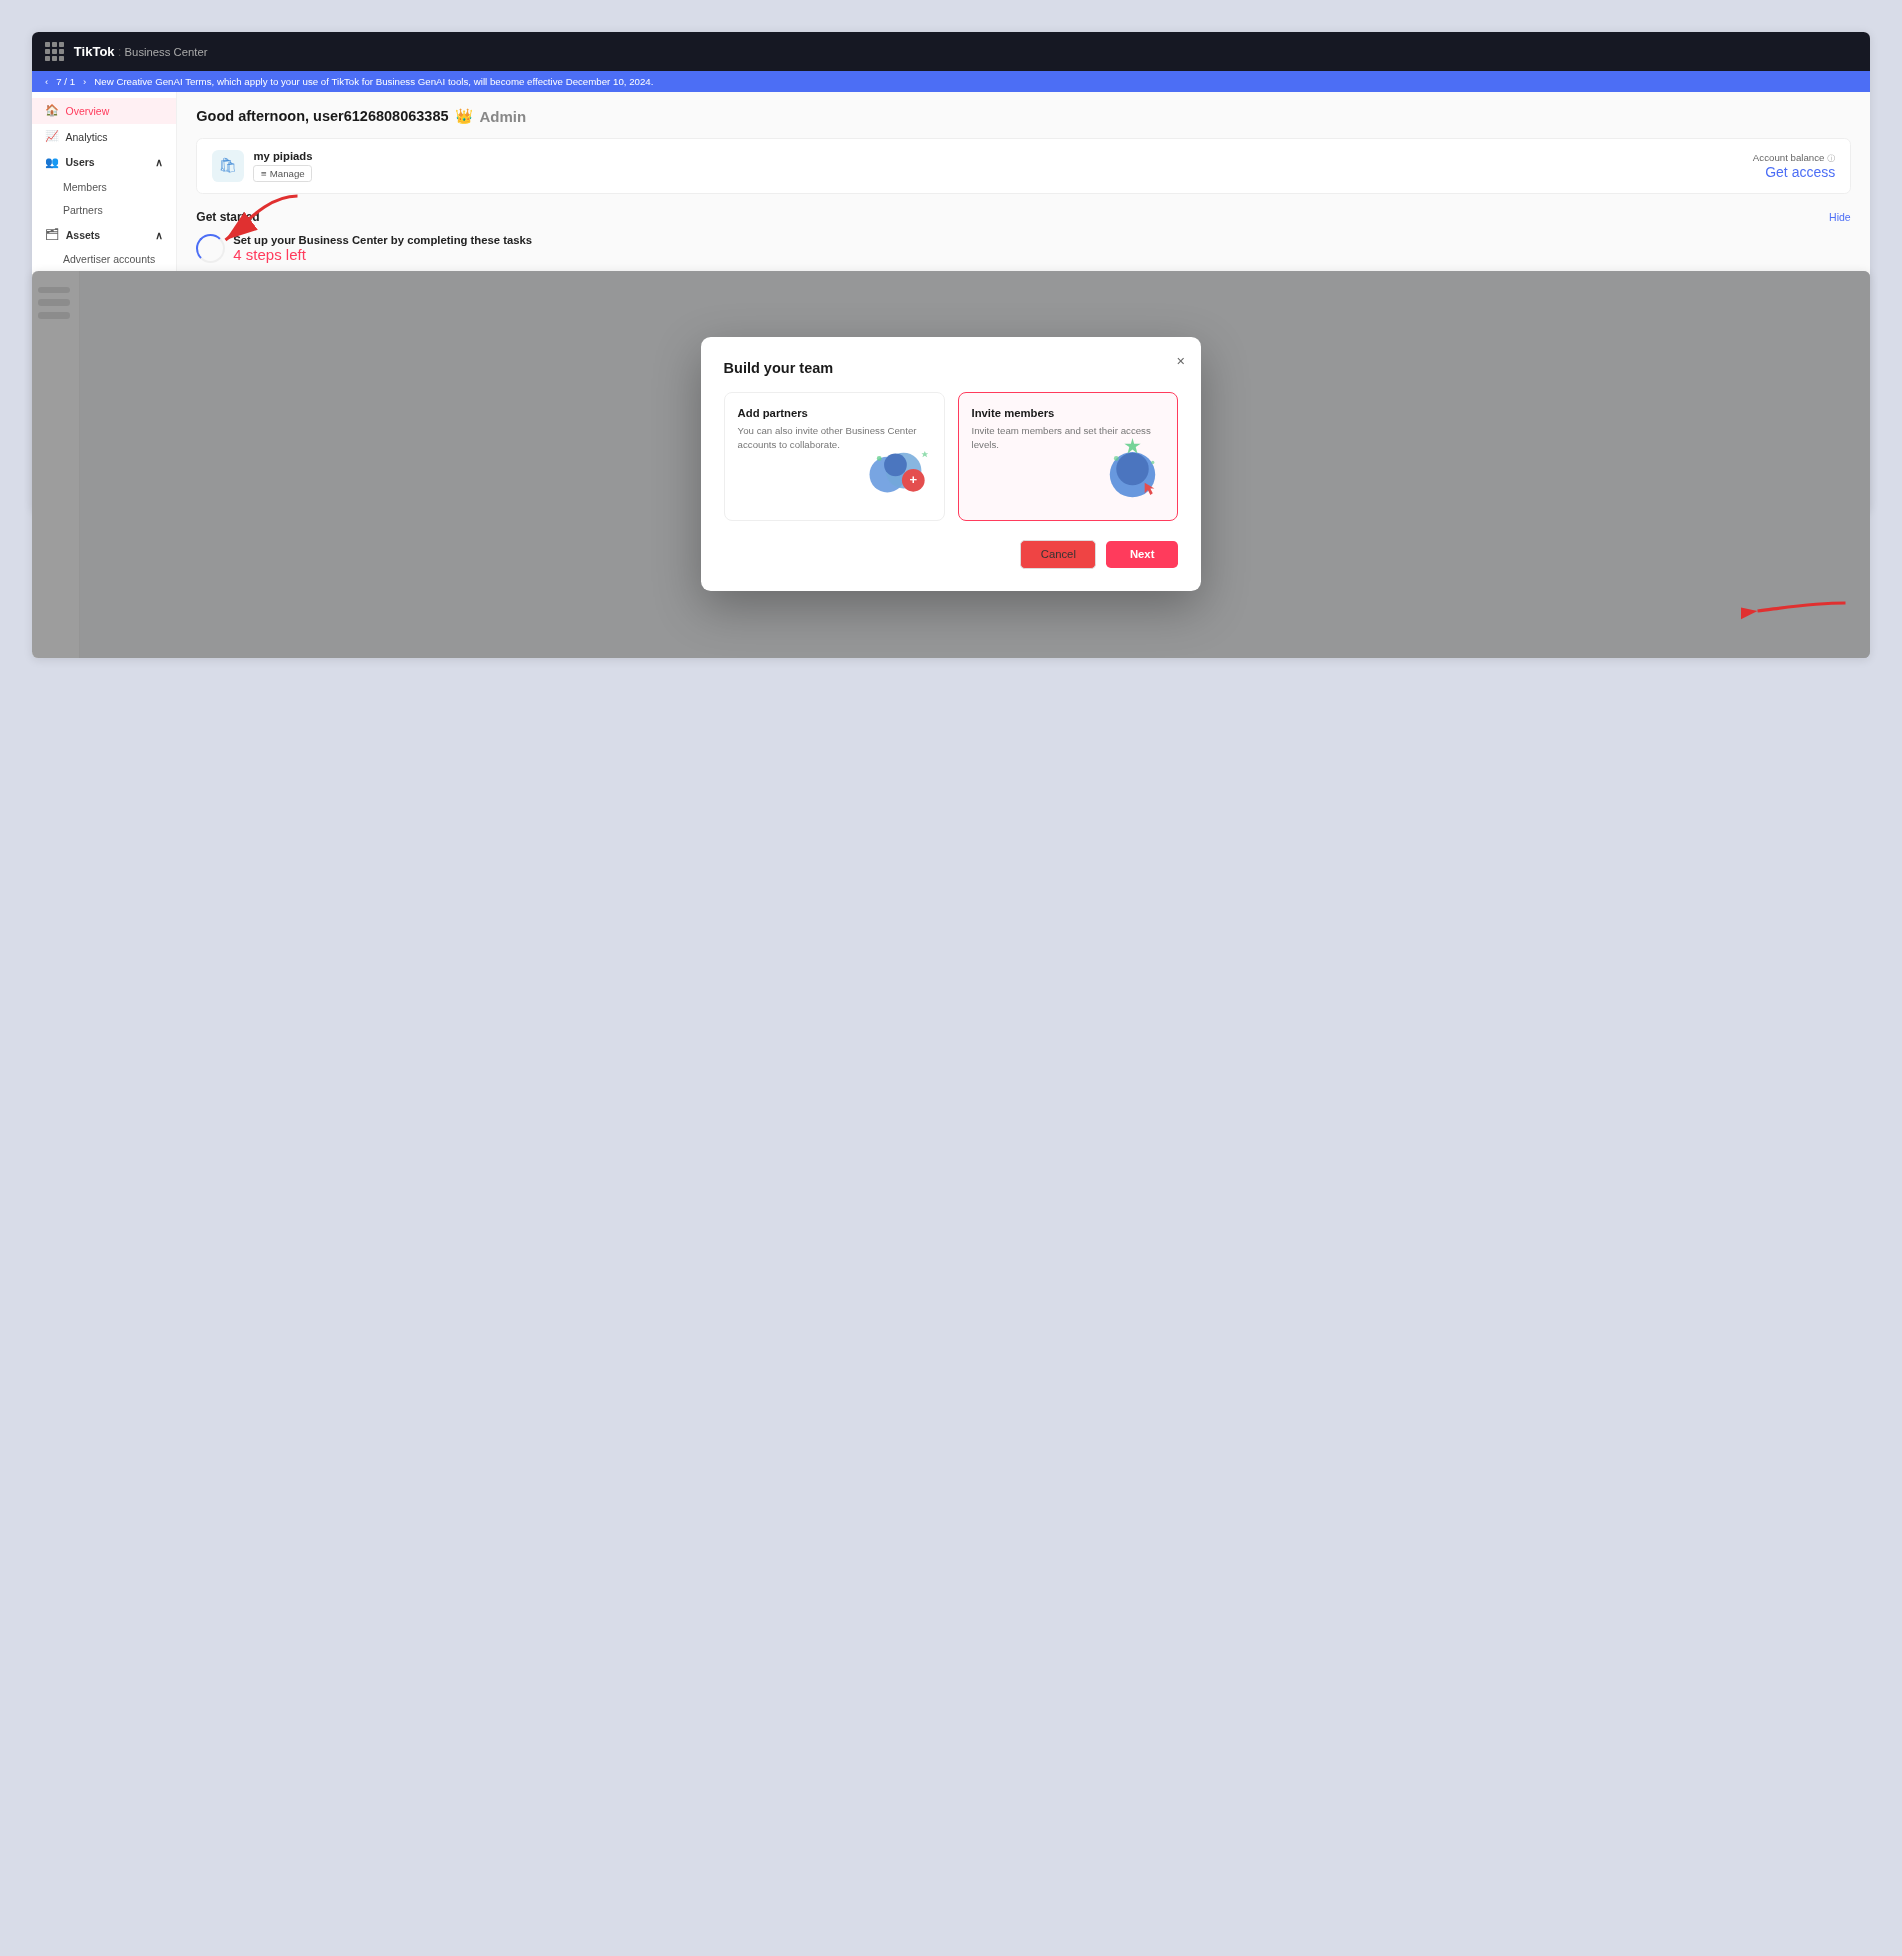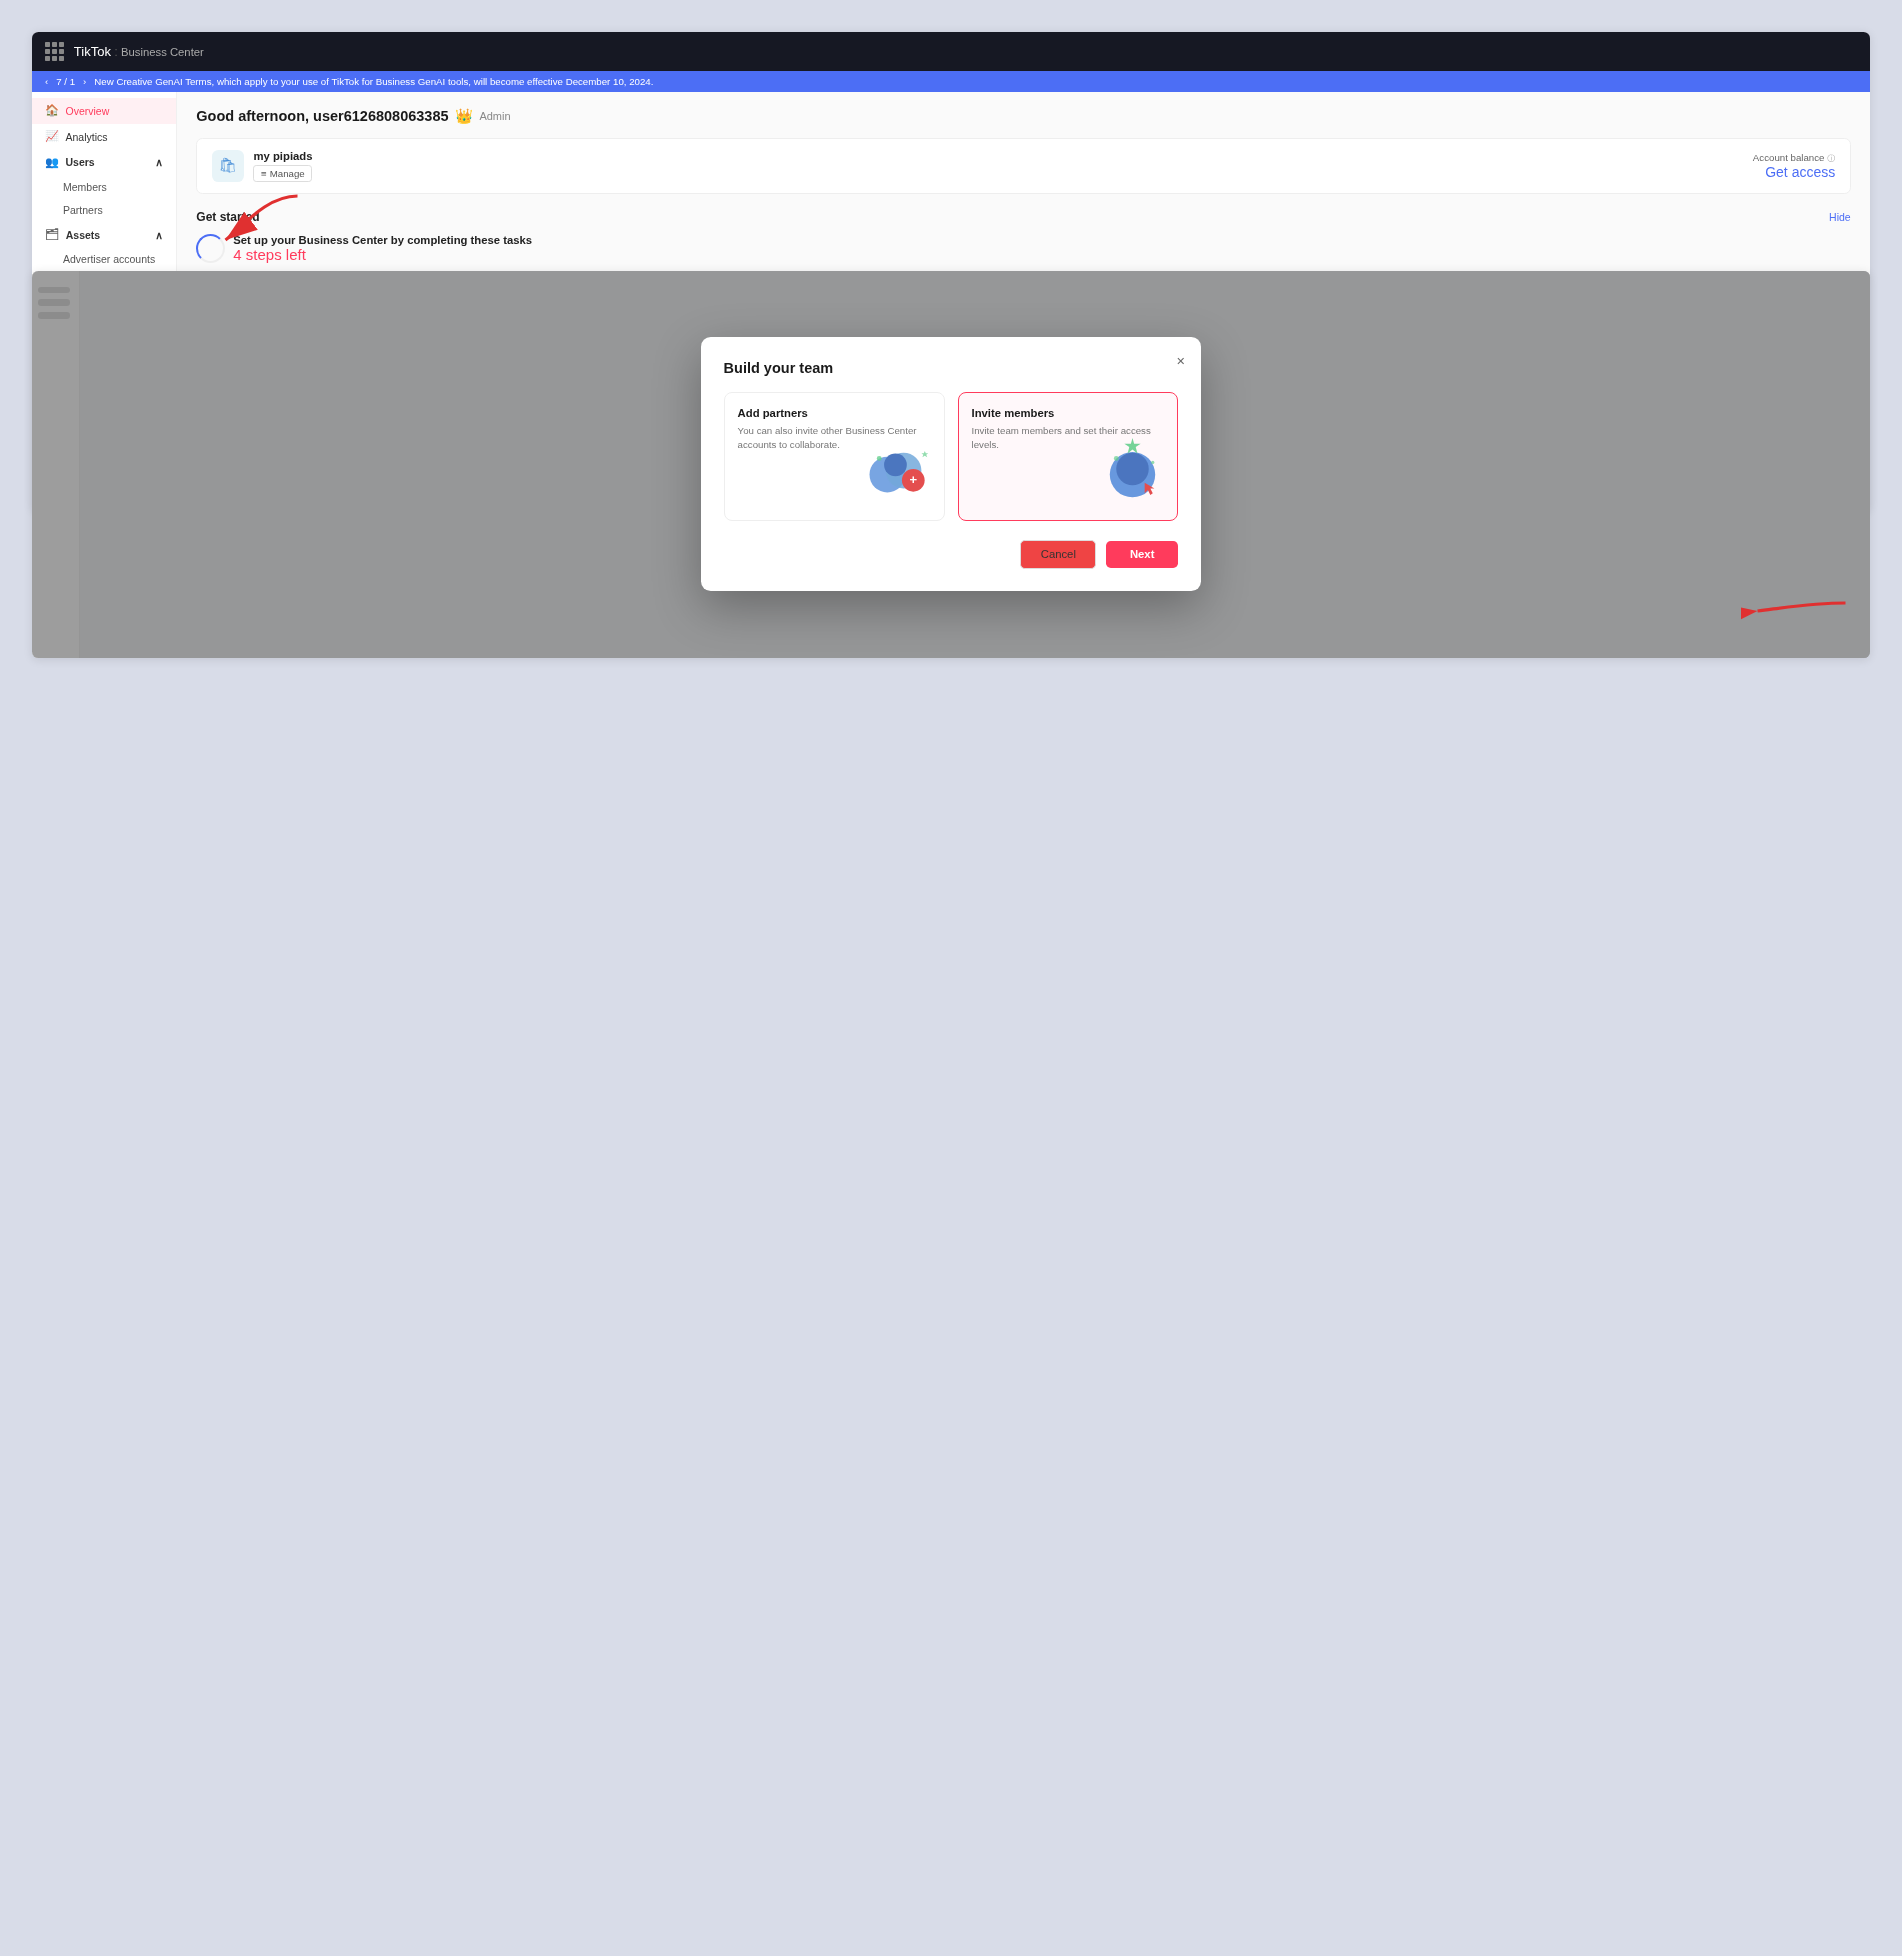"TikTok" .app-title { font-weight: 400 -> 700 }
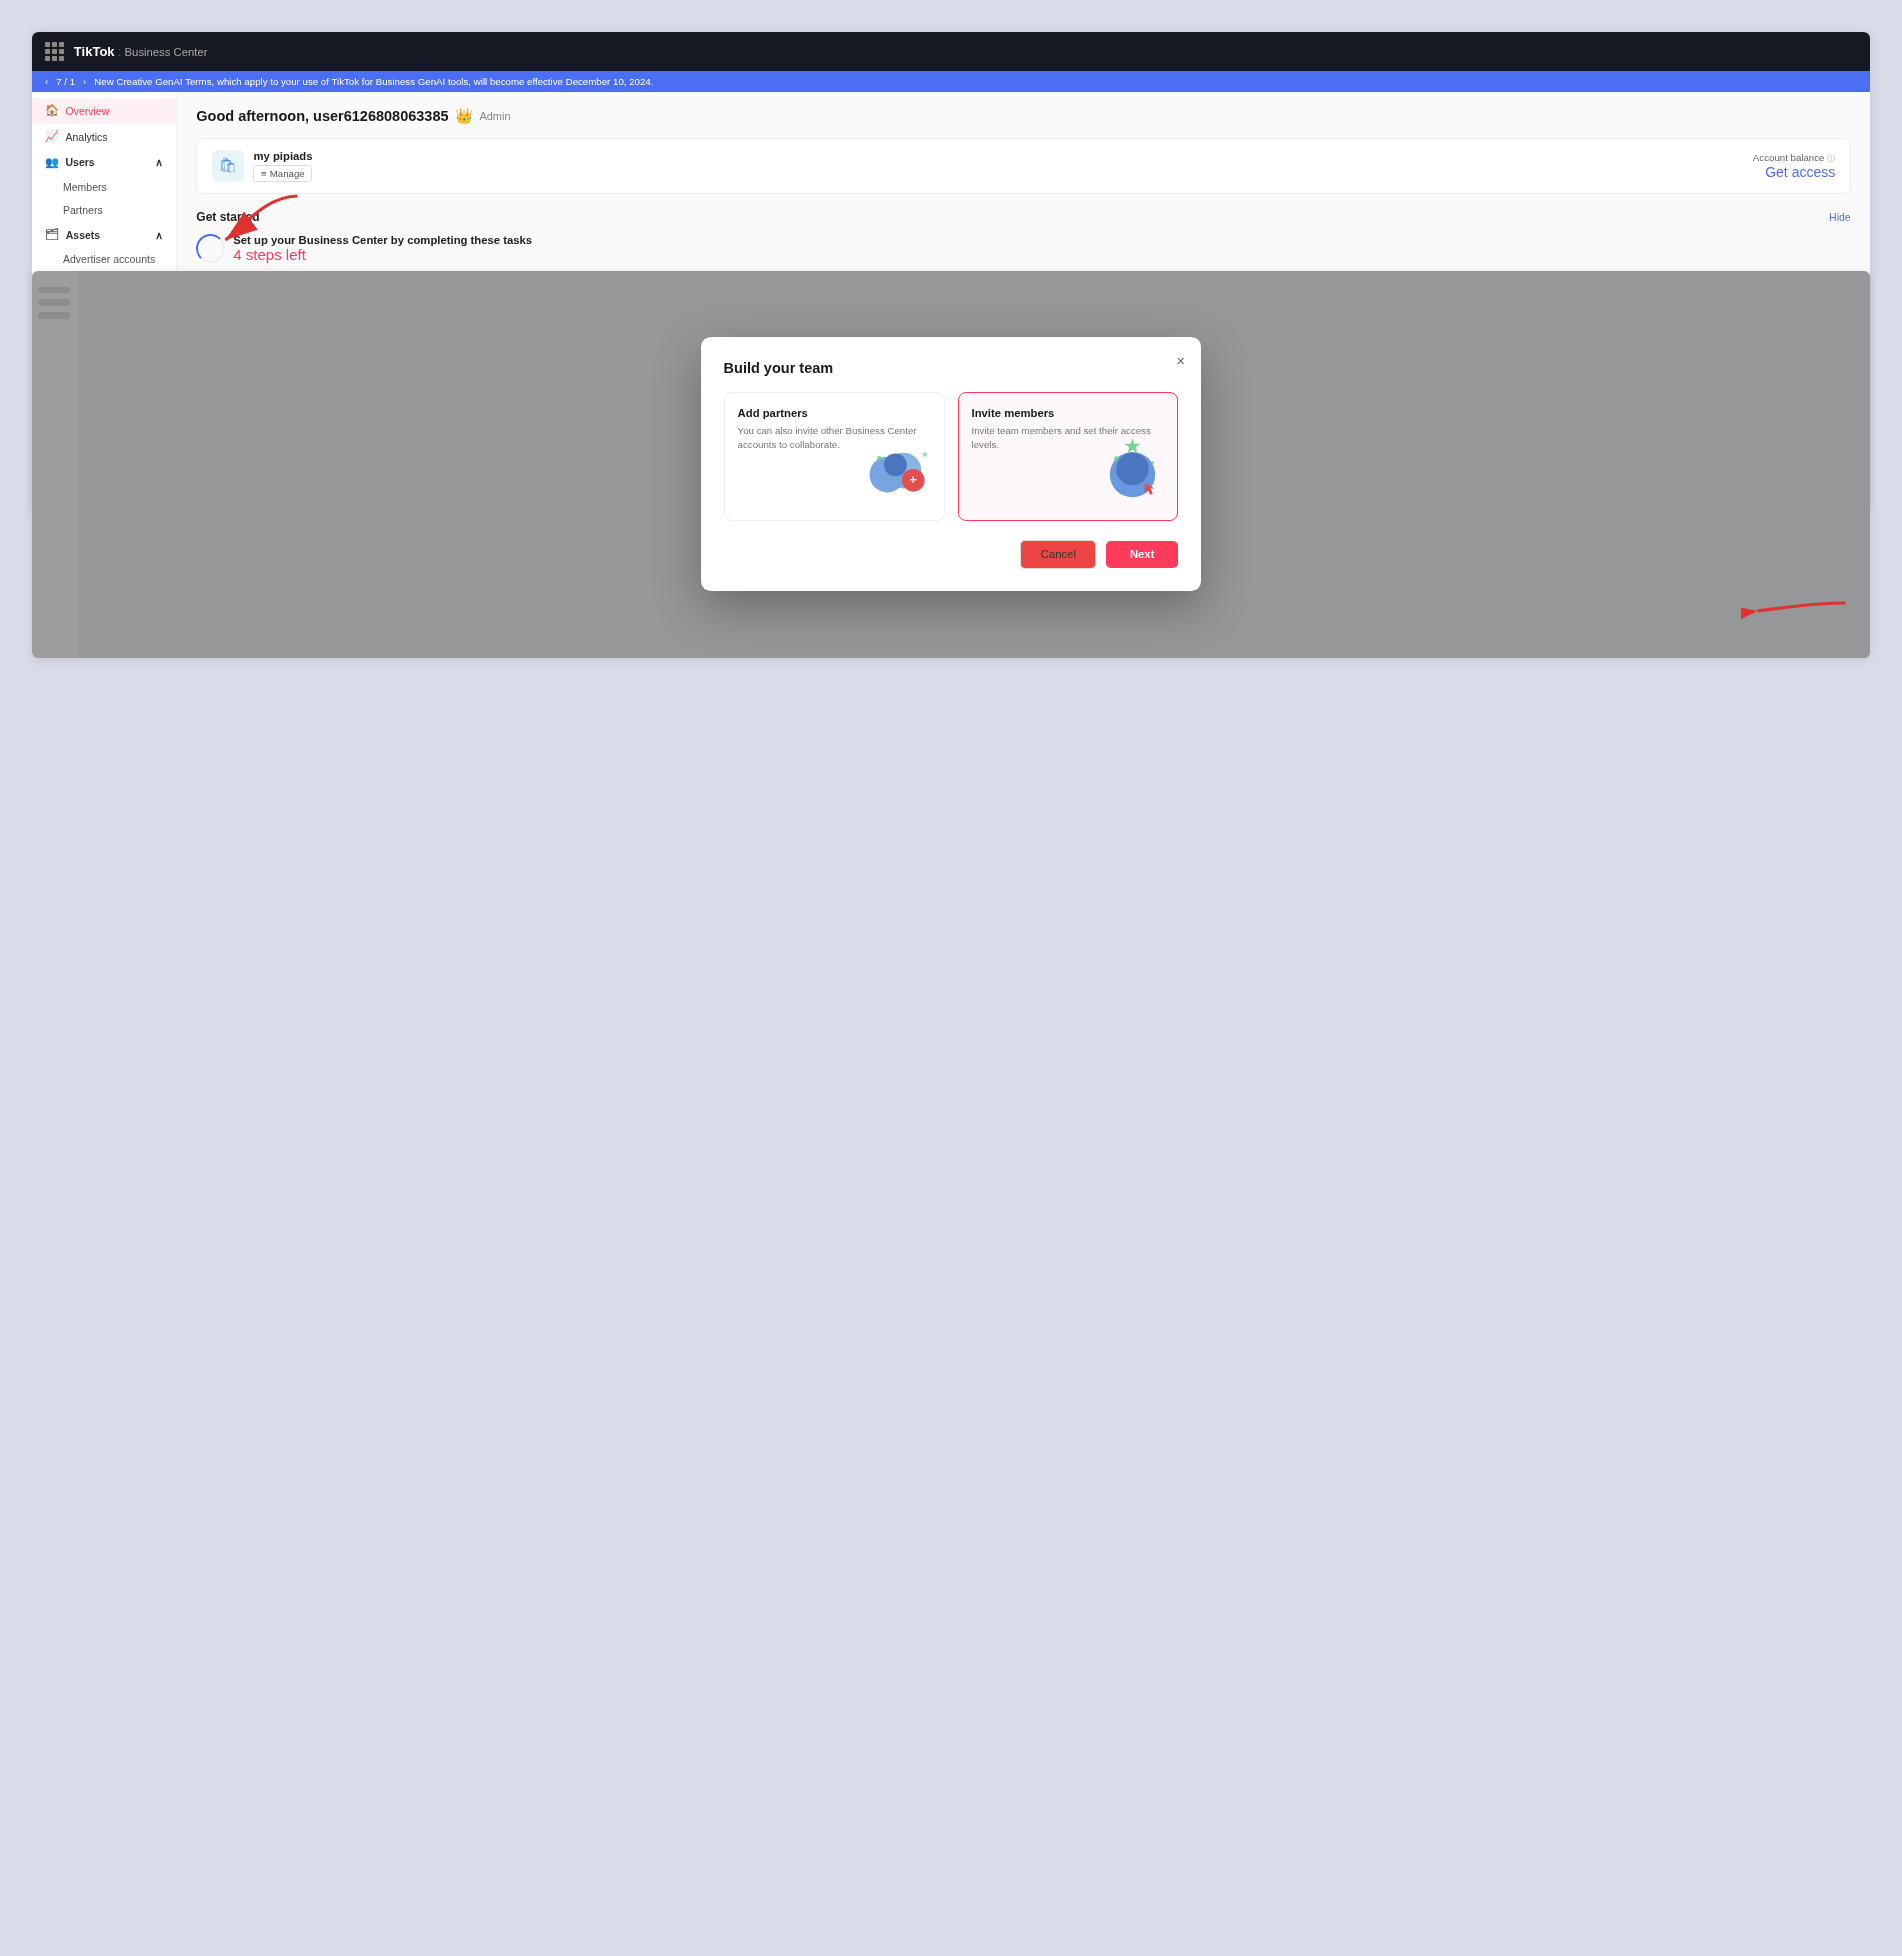"Admin" span { font-size: 11px -> 15px; font-weight: 400 -> 700 }
